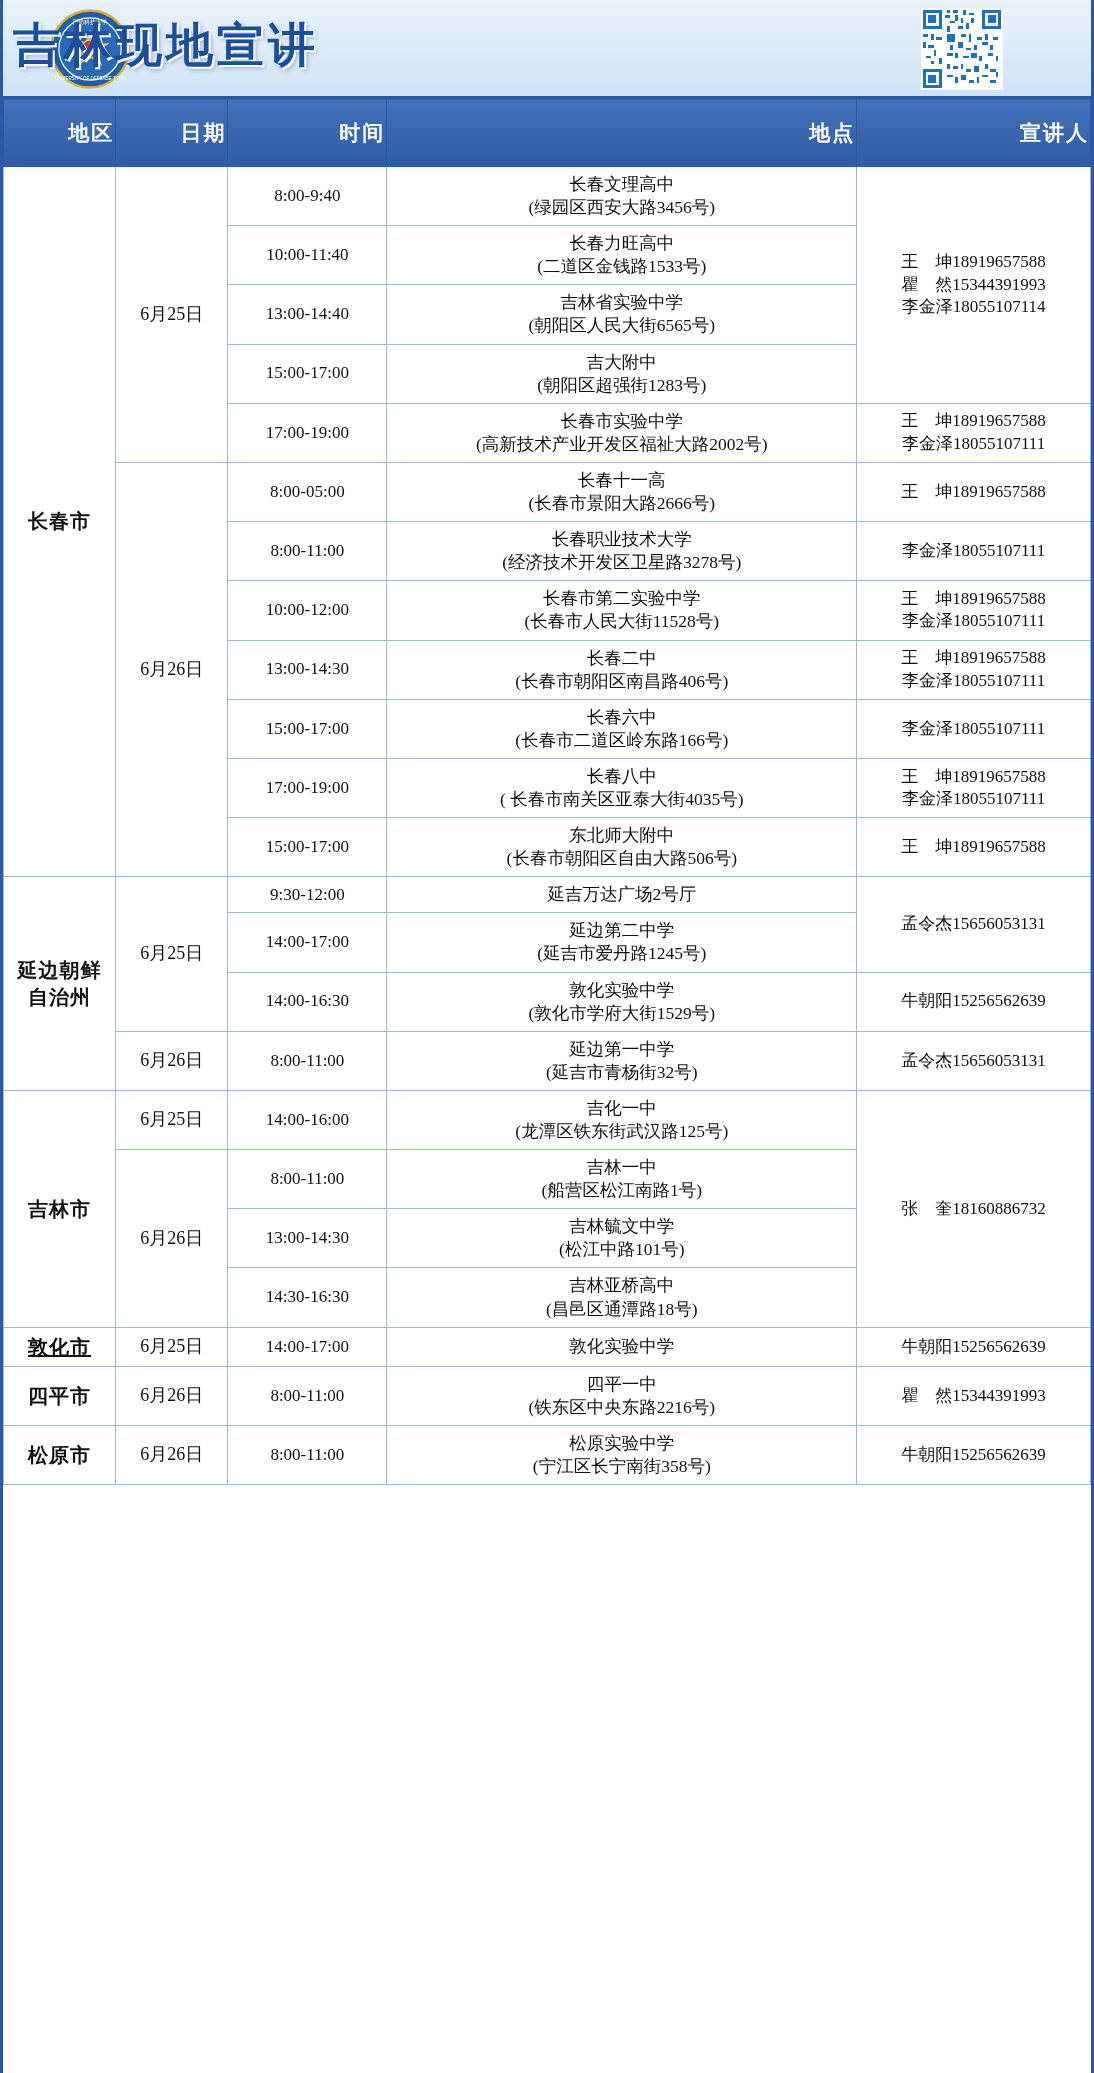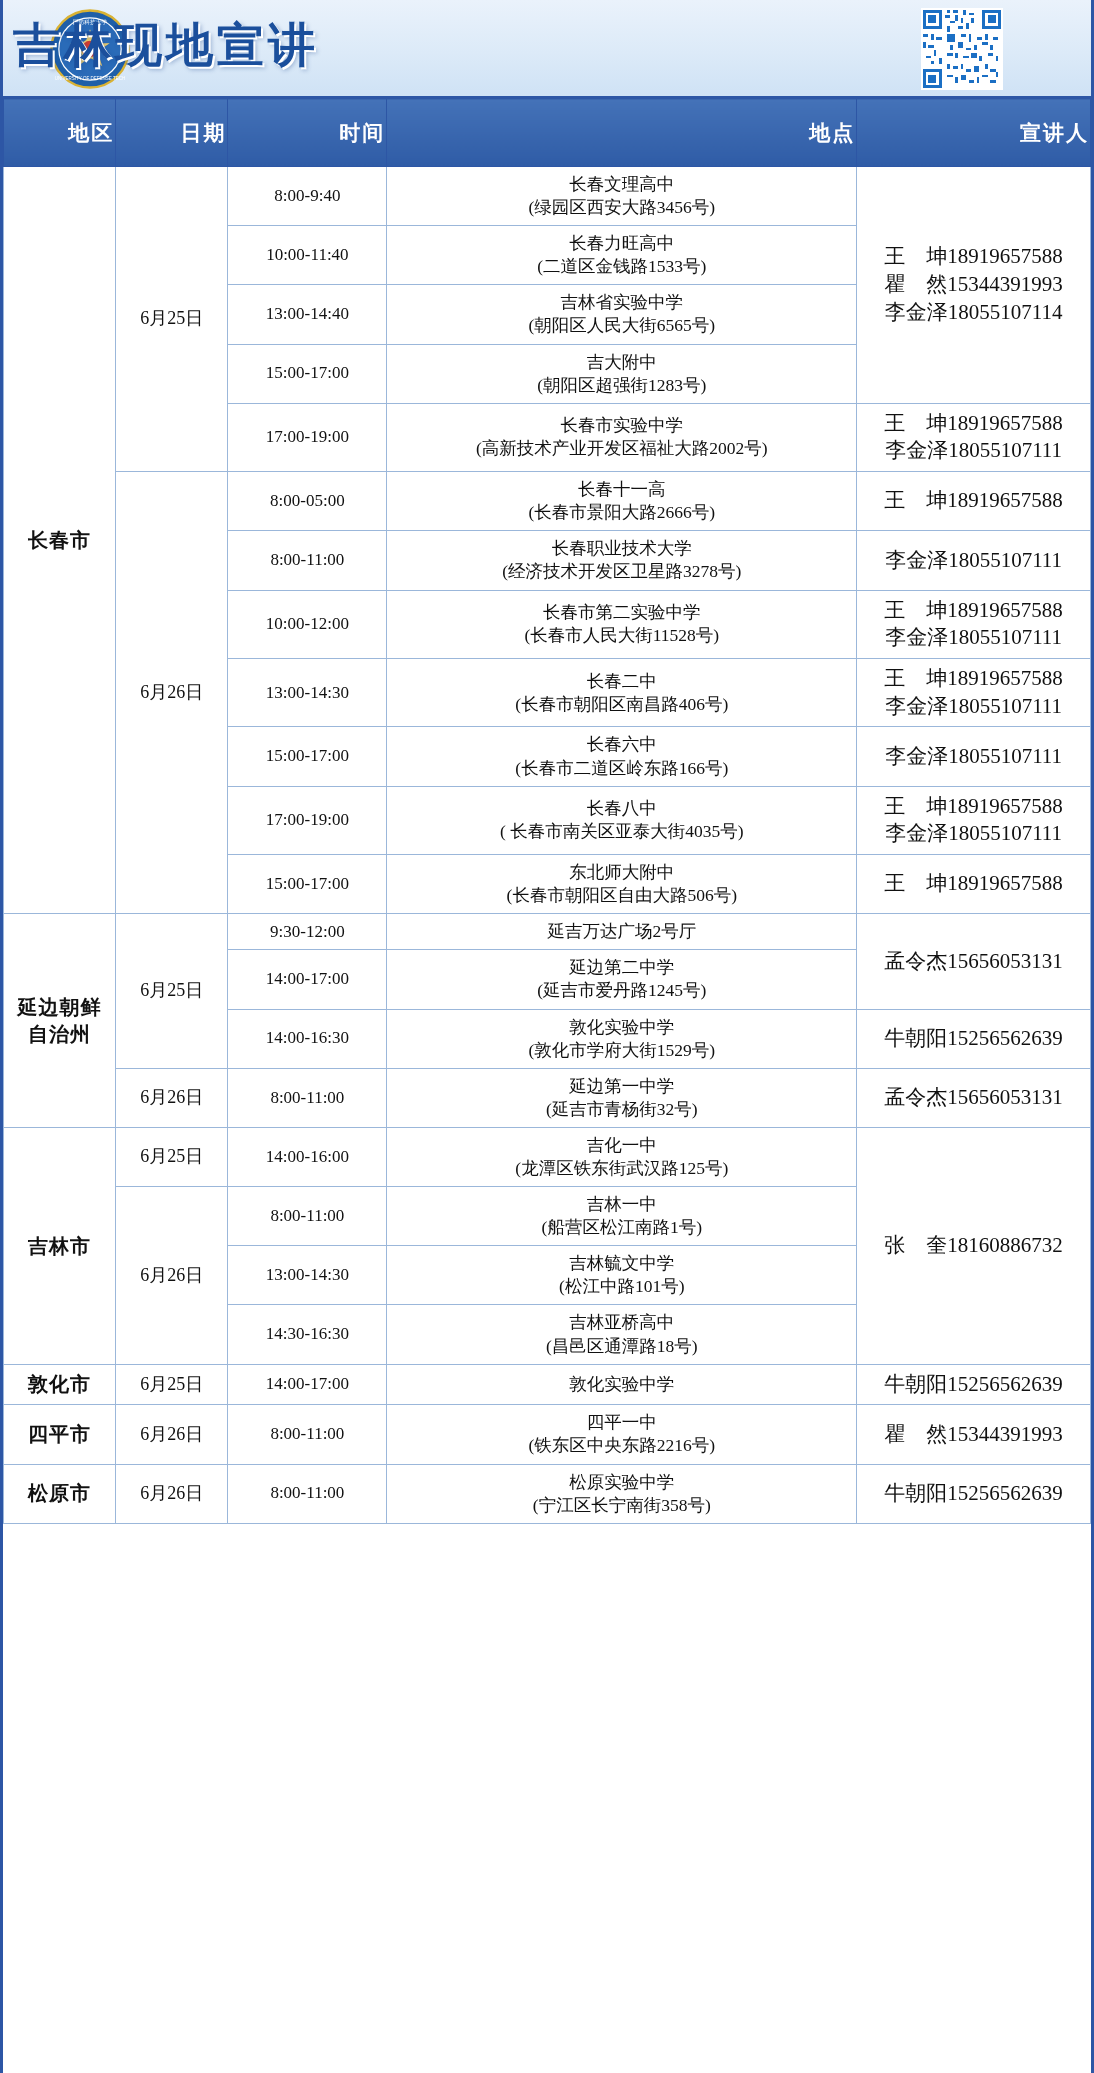"王 坤18919657588" td.speaker { font-size: 21px -> 17px }
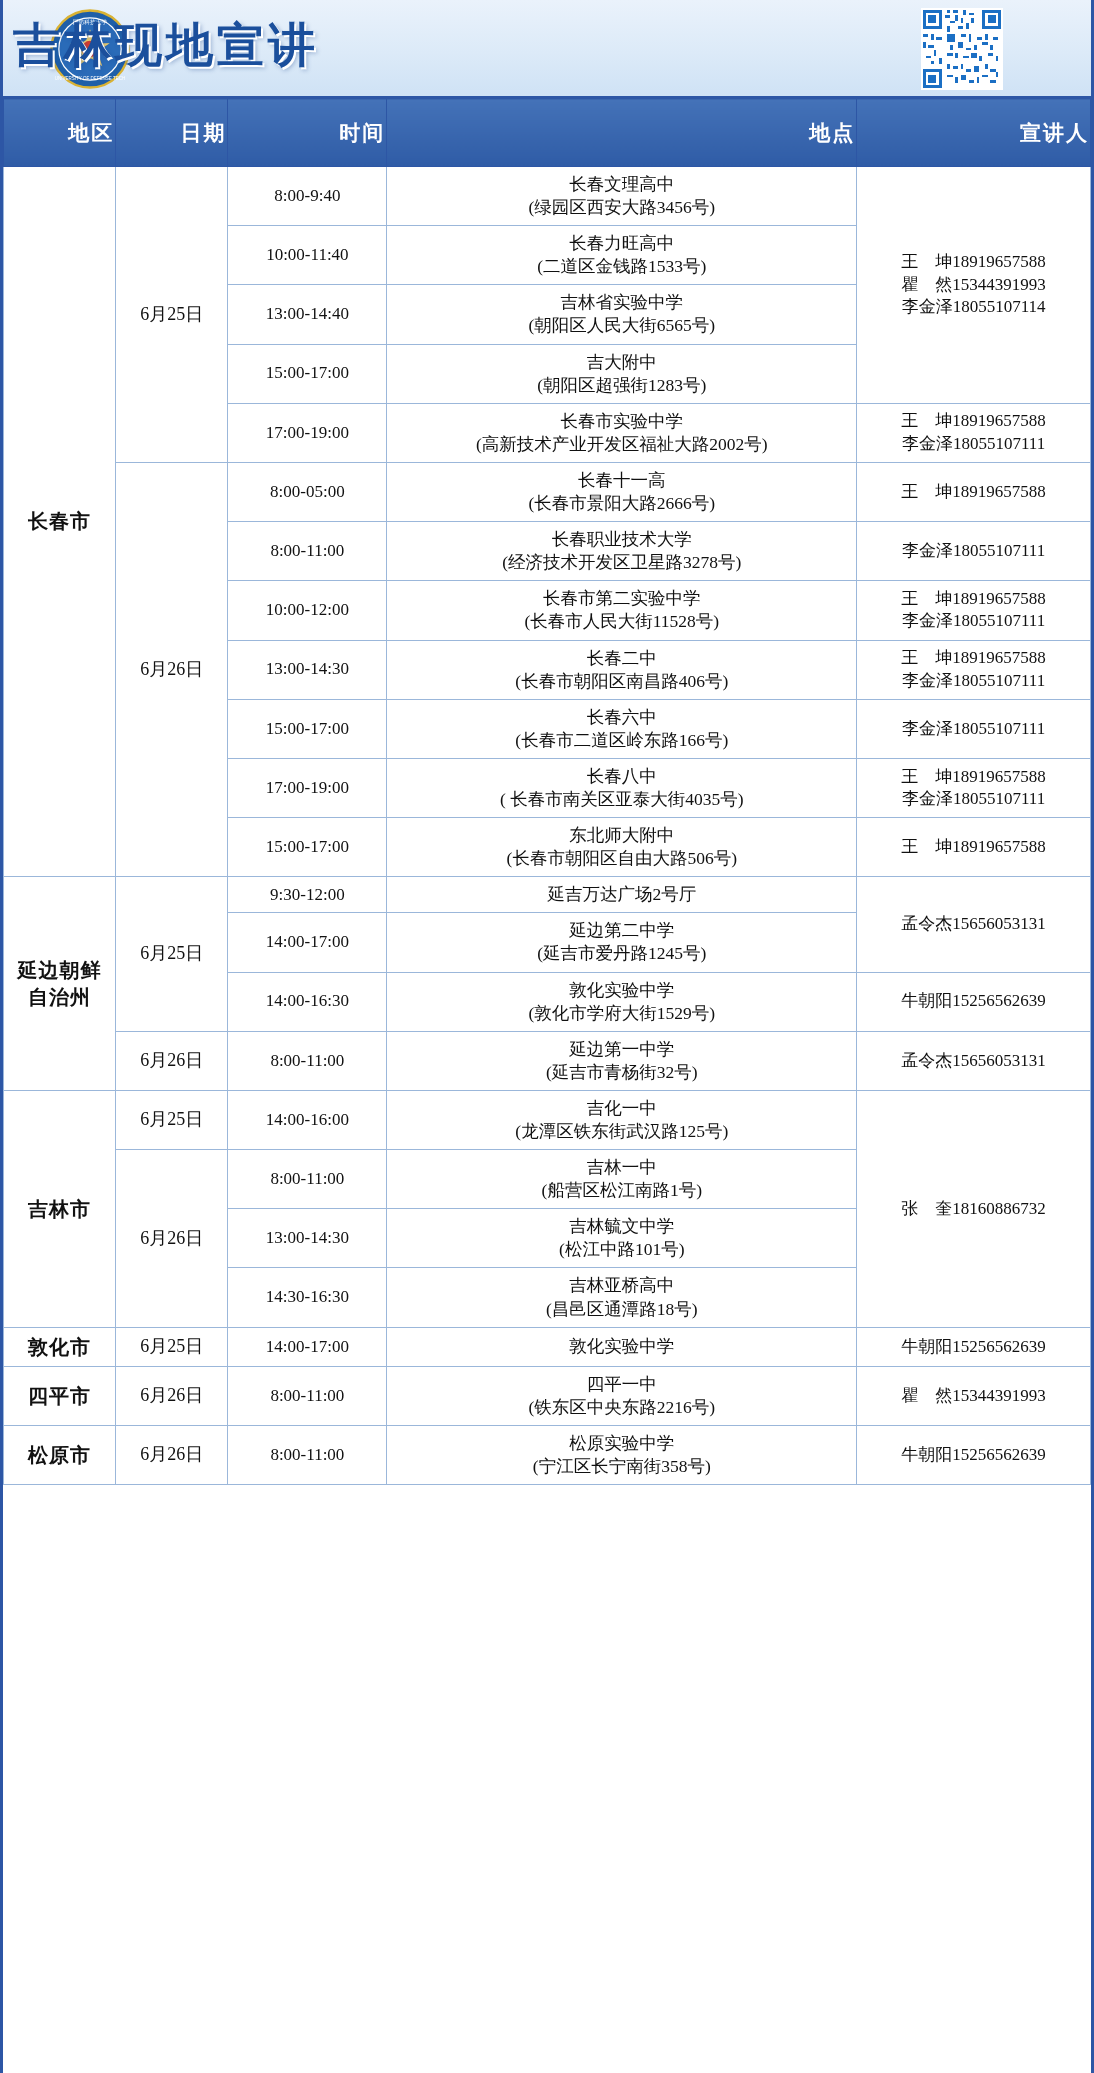"敦化市" td.region { text-decoration: none -> underline }
